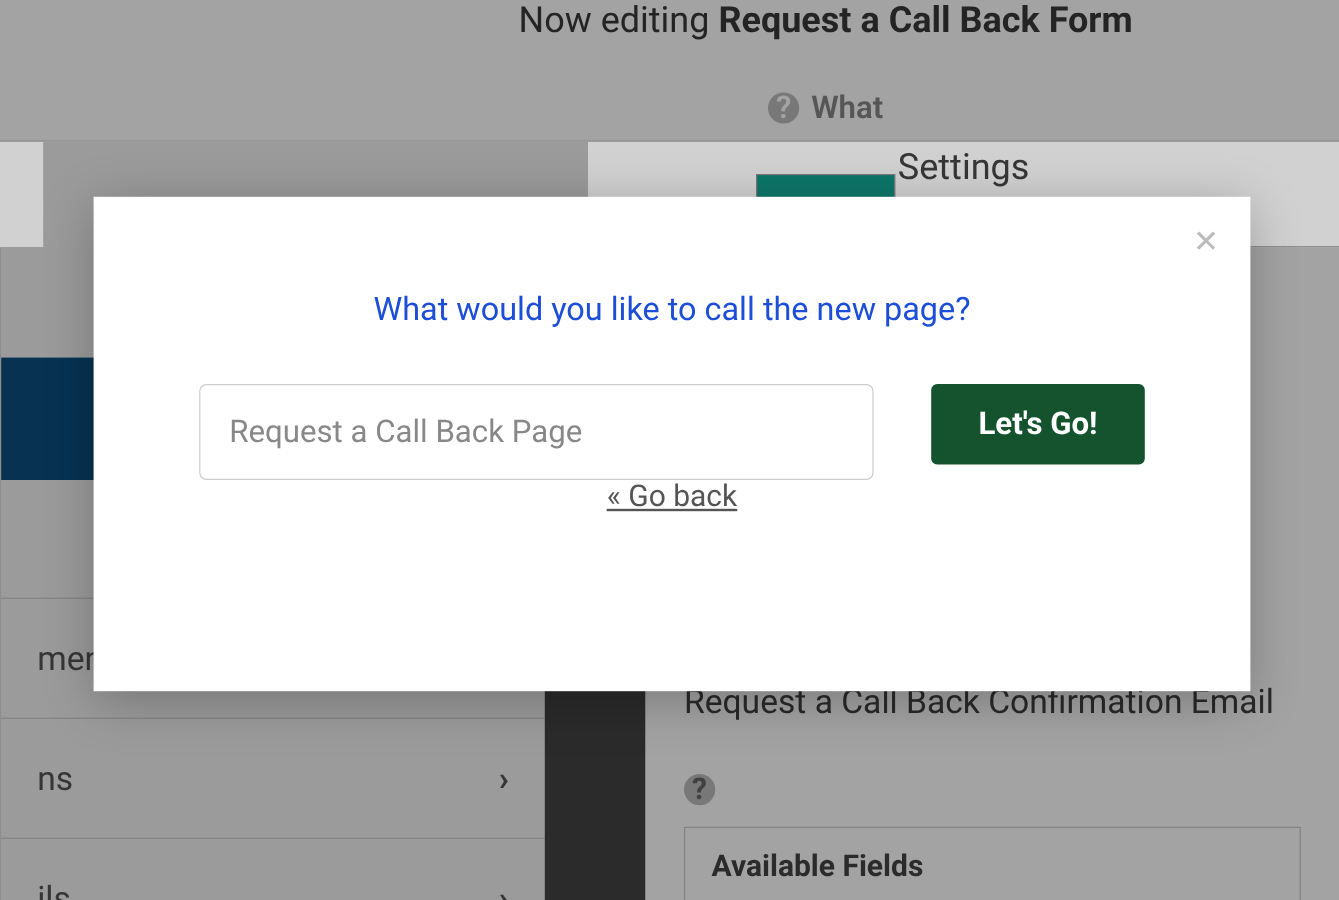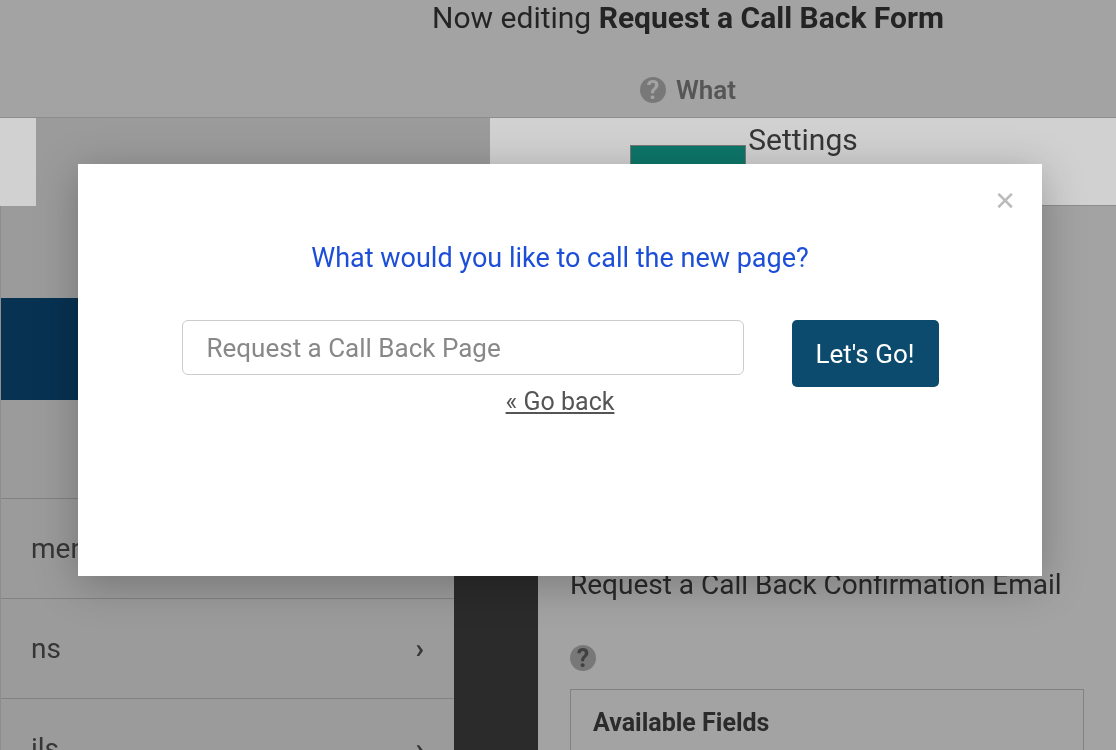"Request a Call Back Page" .modal-input { height: 55px -> 80px }
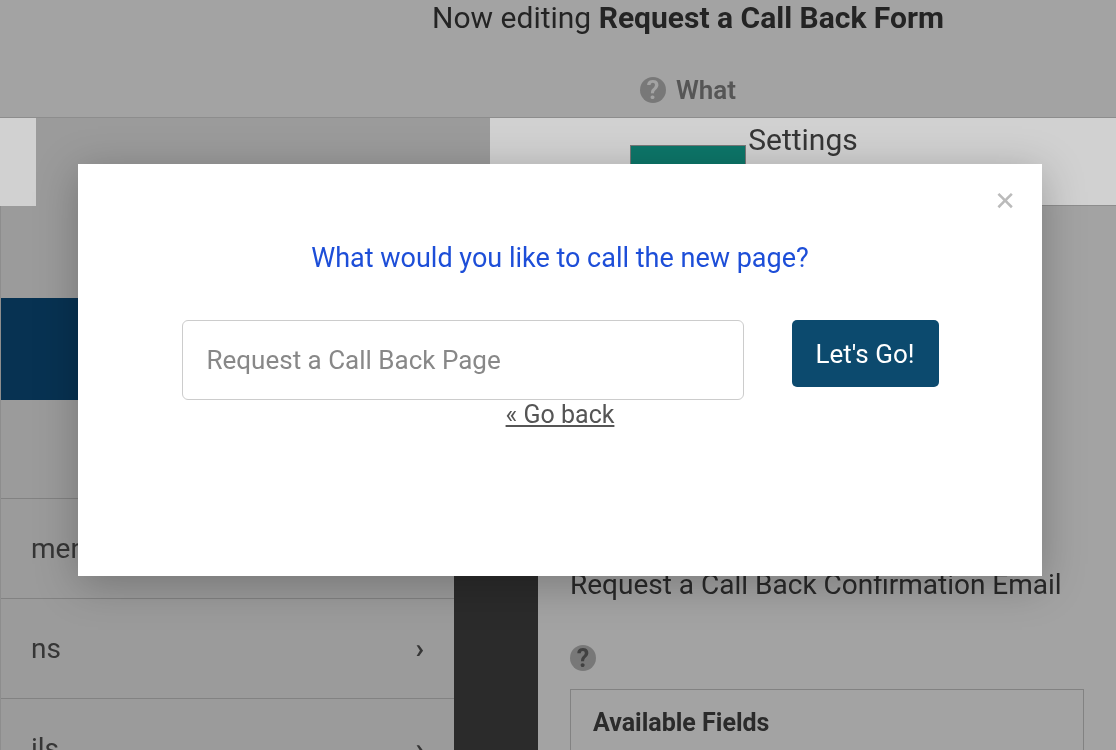"Let's Go!" .modal-go { background: #0c4a6e -> #14532d; font-weight: 400 -> 700; width: 147px -> 178px }
